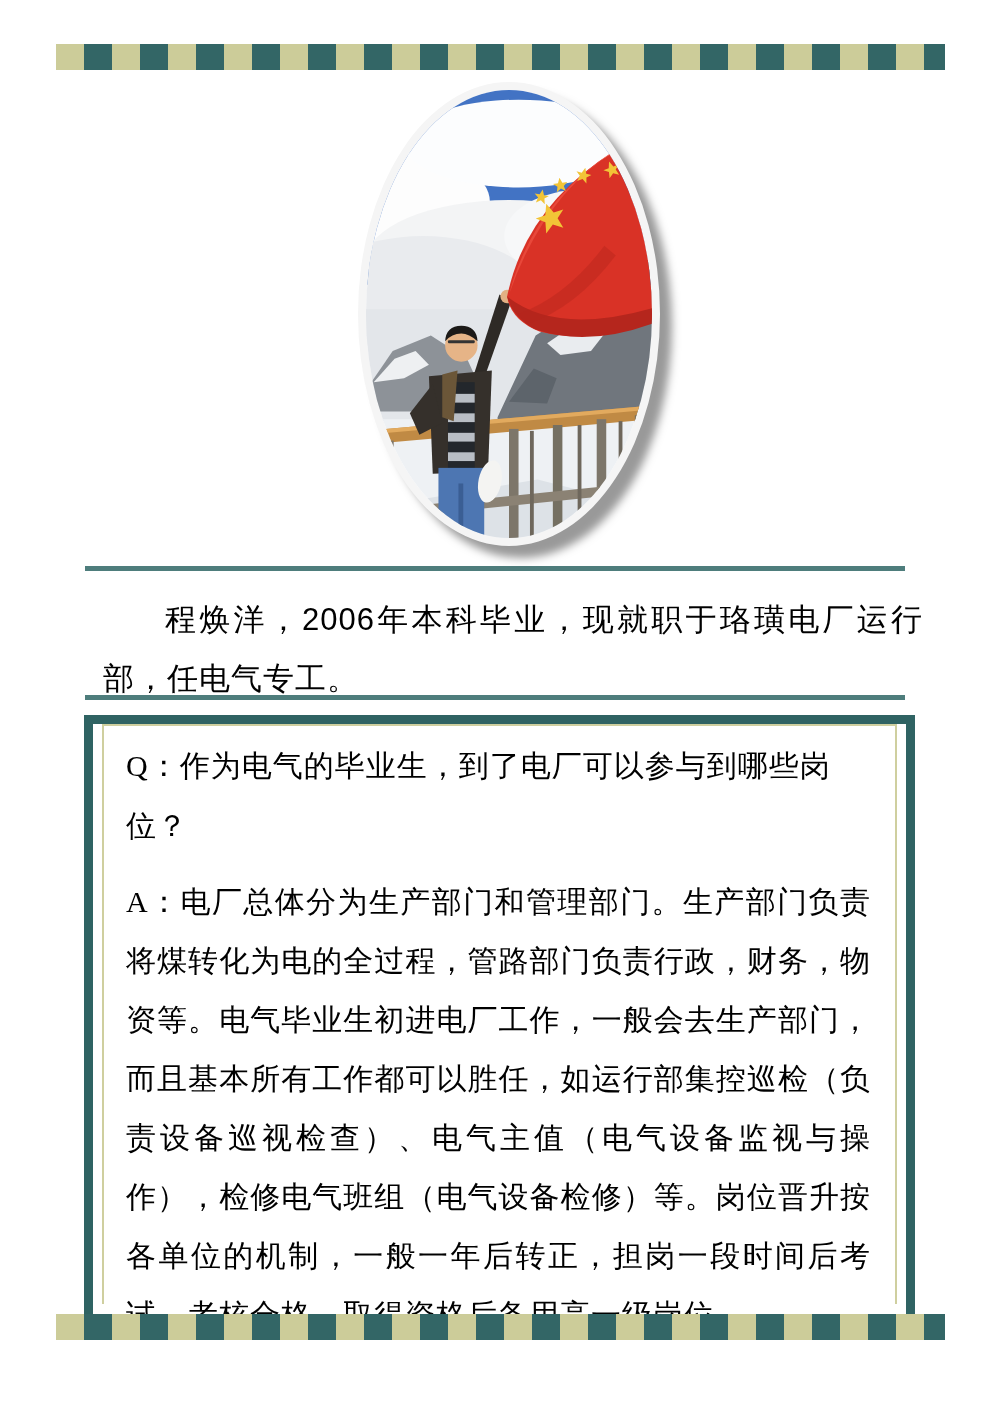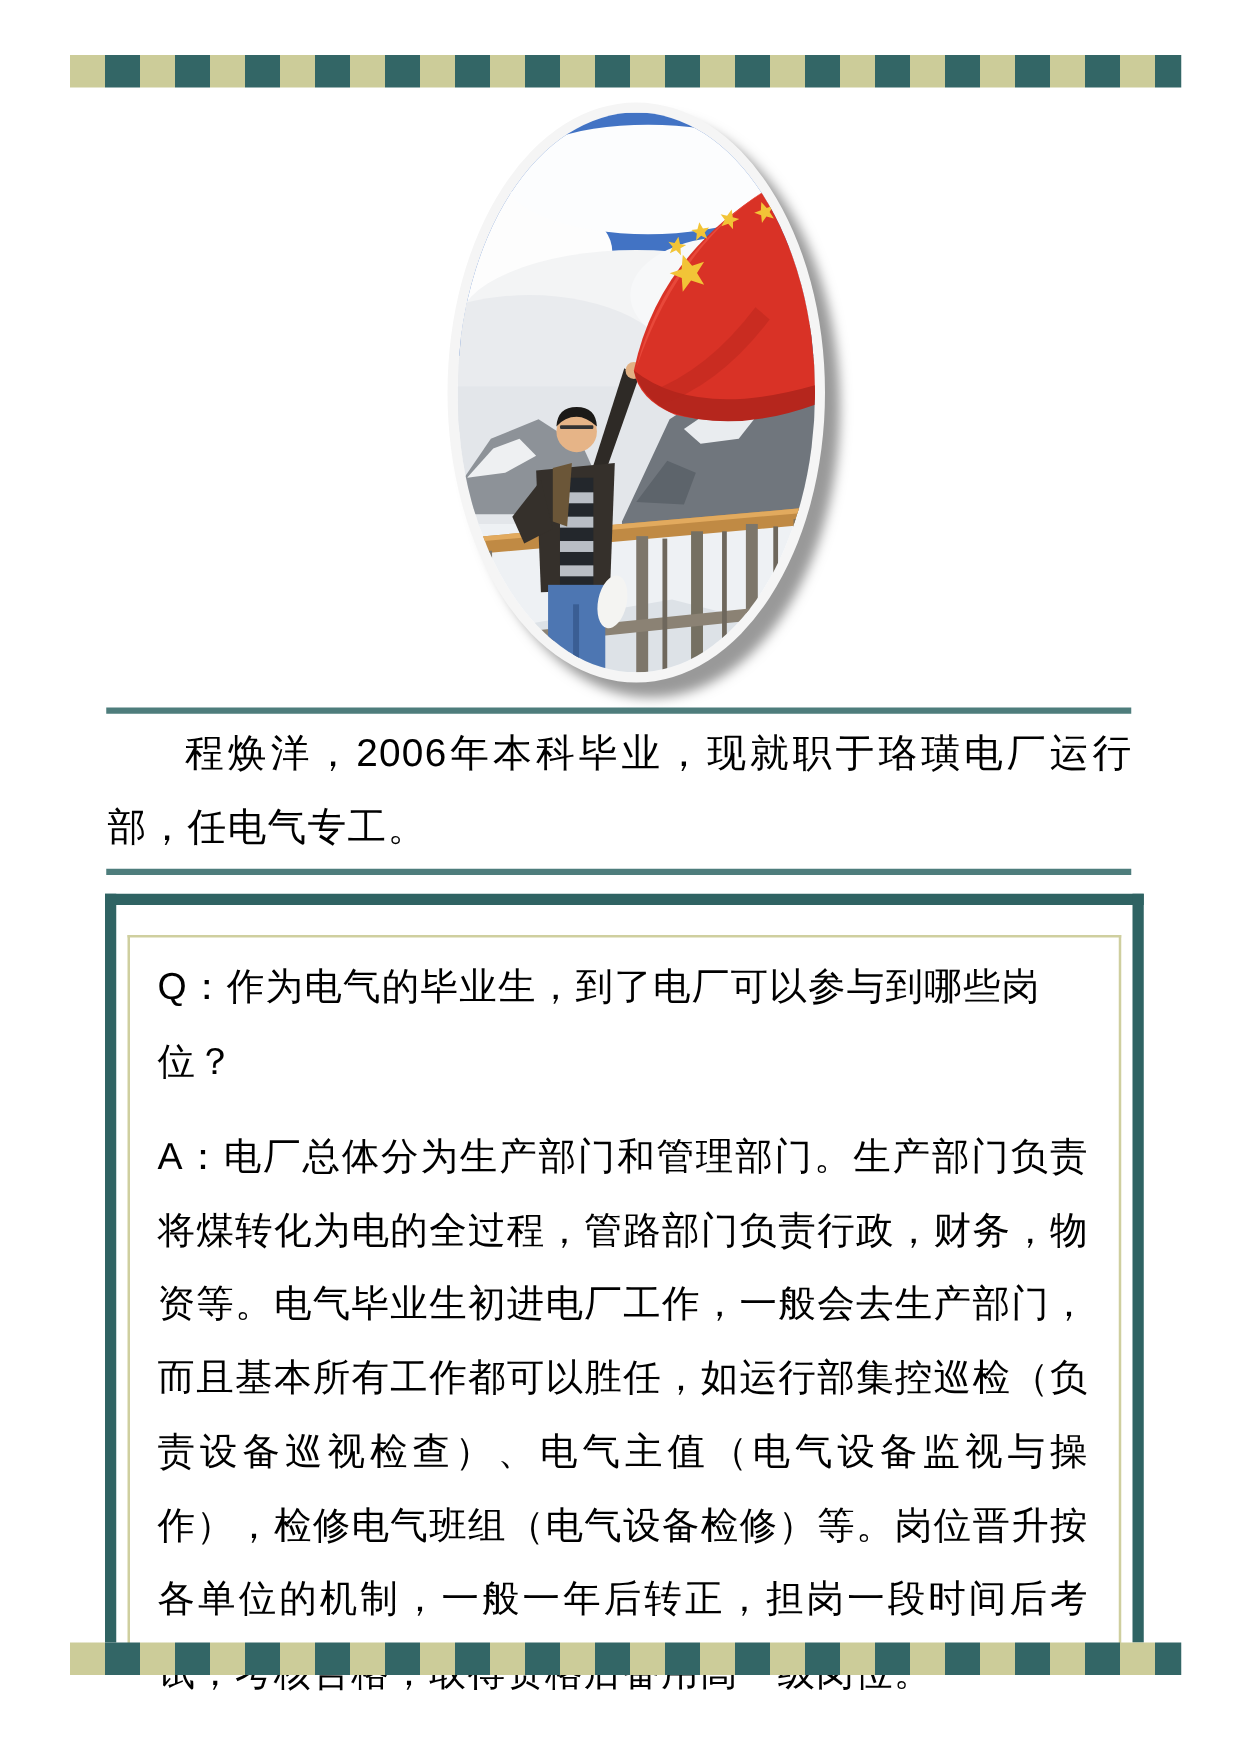"程焕洋，2006年本科毕业，现就职于珞璜电厂运行部，任电气专工。" .intro { margin: 0 -> 17px }
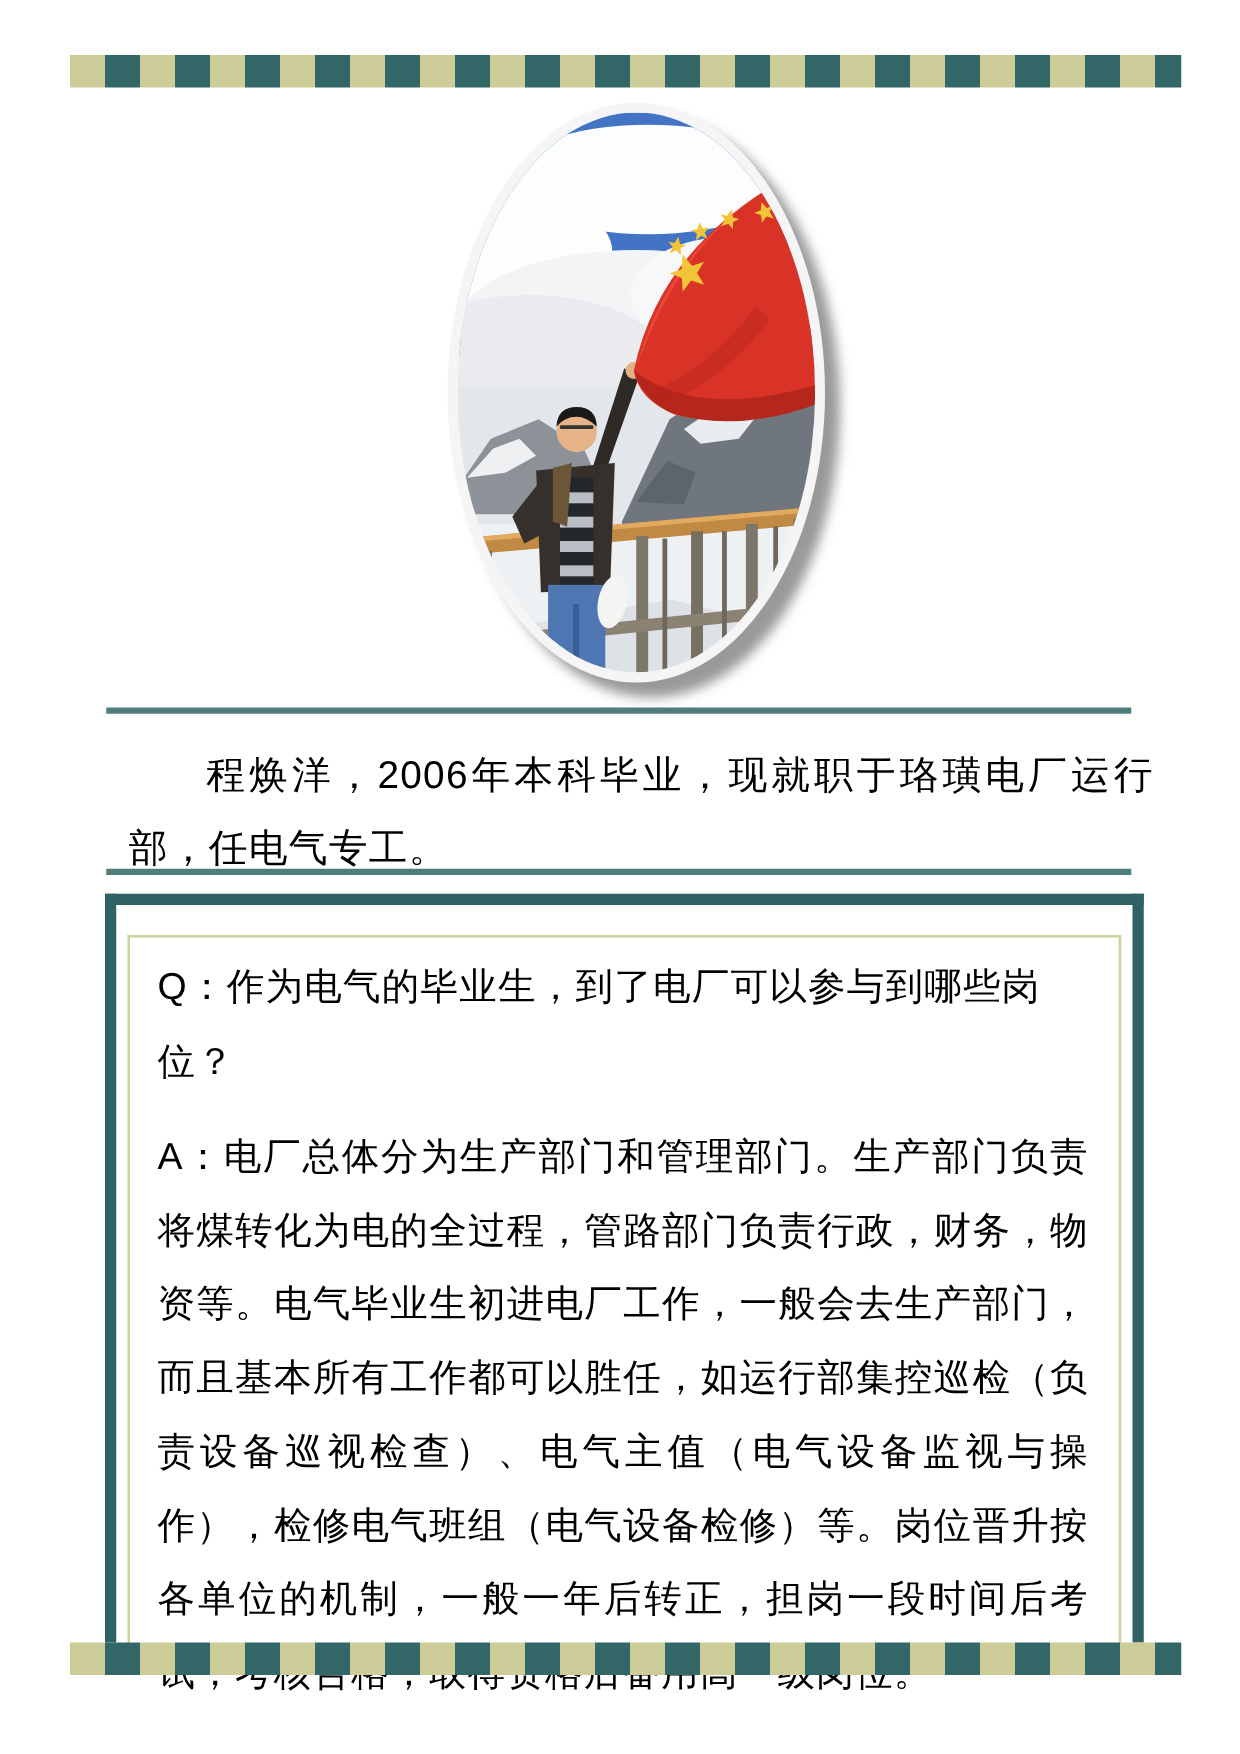"Q：作为电气的毕业生，到了电厂可以参与到哪些岗位？" .qa-inner { font-family: none -> Liberation Serif, serif; margin: 24px 9px 0 9px -> 0 9px 0 9px }
